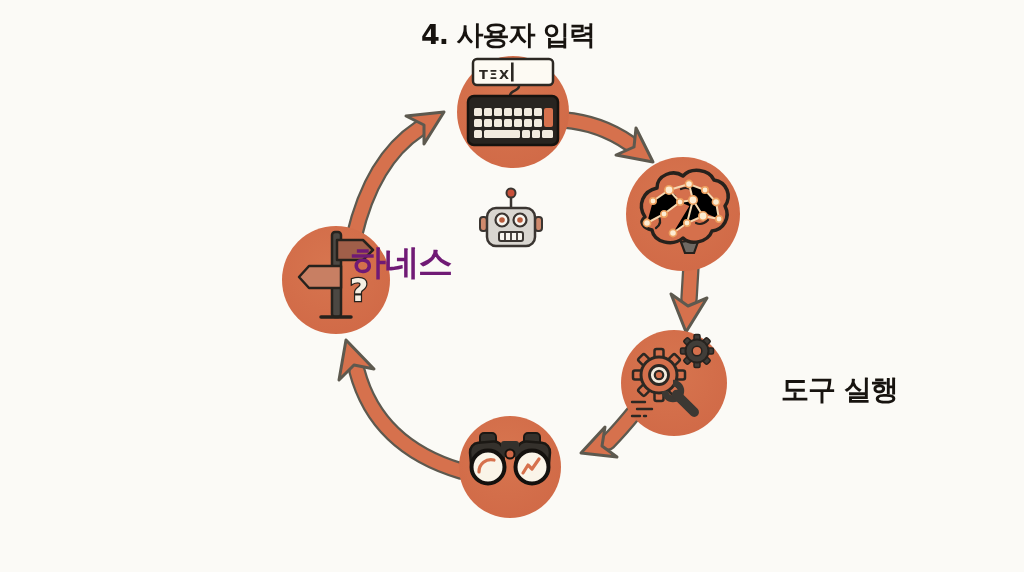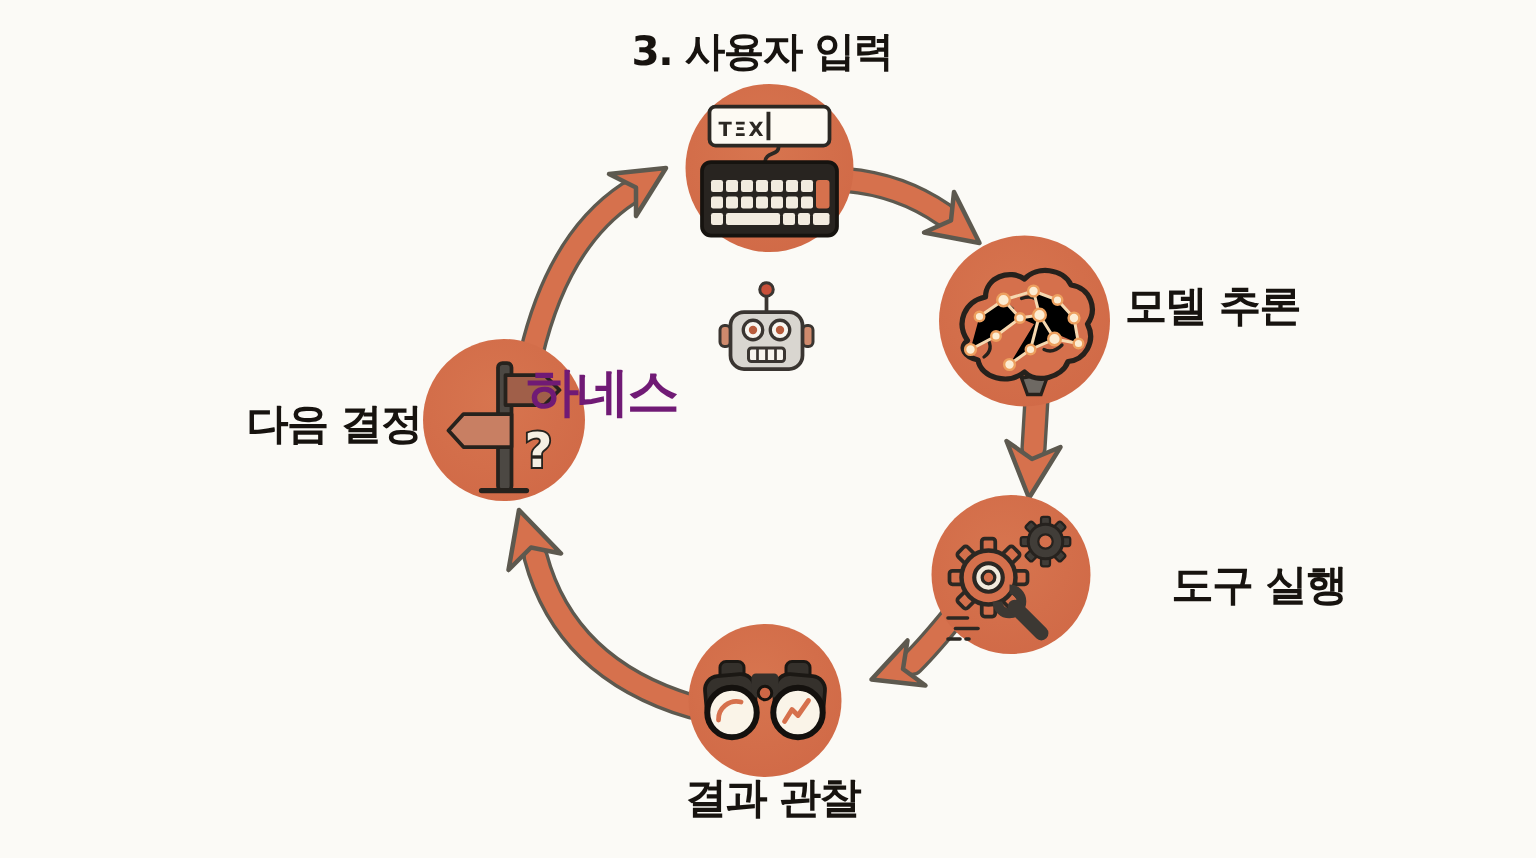"3. 사용자 입력" div.label { text: 3 -> 4 }
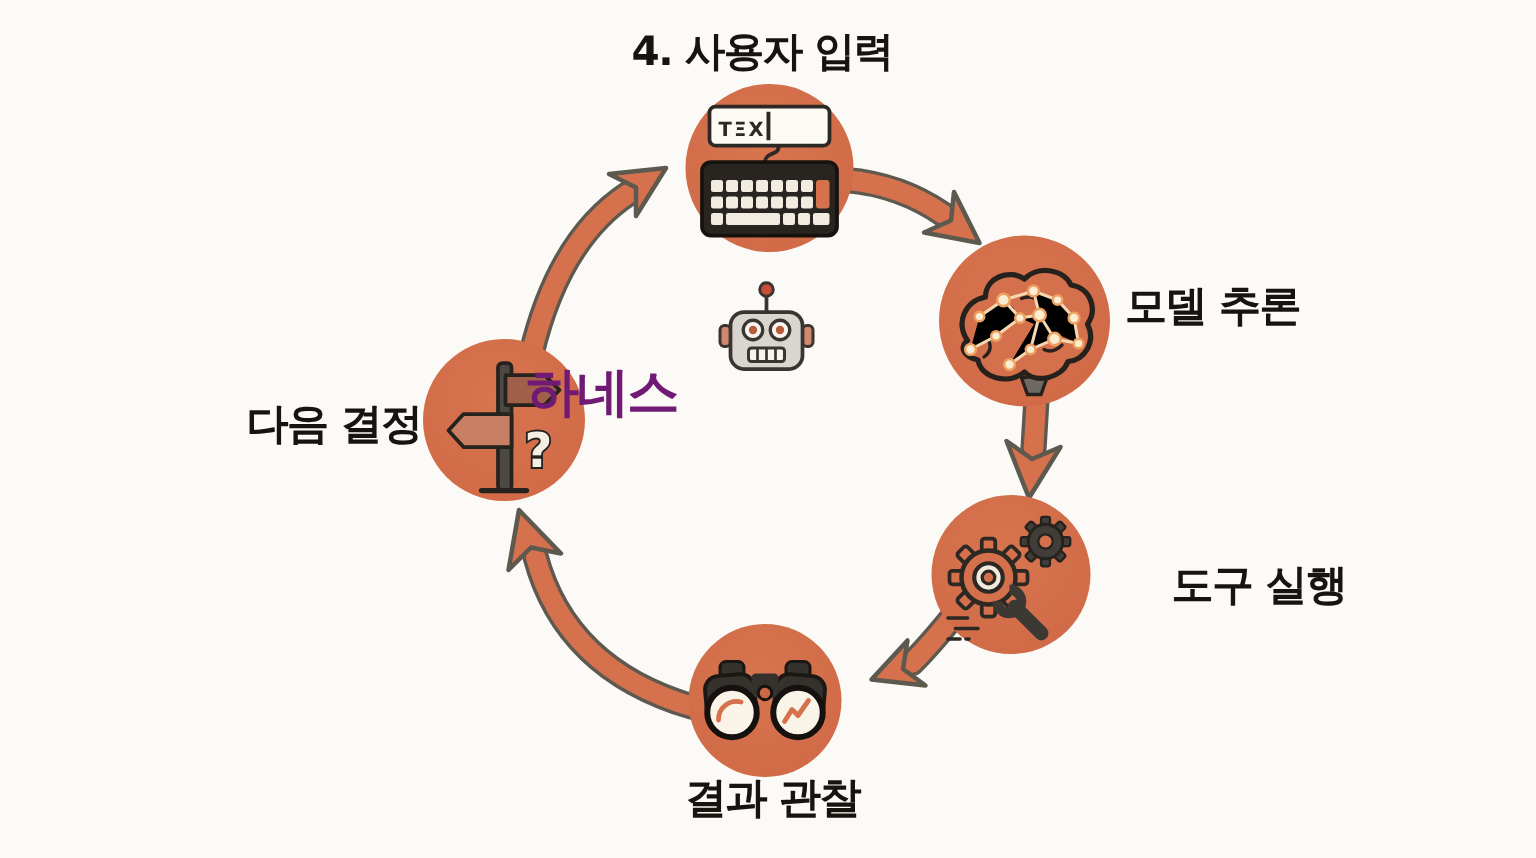"TΞX" .node { align-items: flex-end -> flex-start }
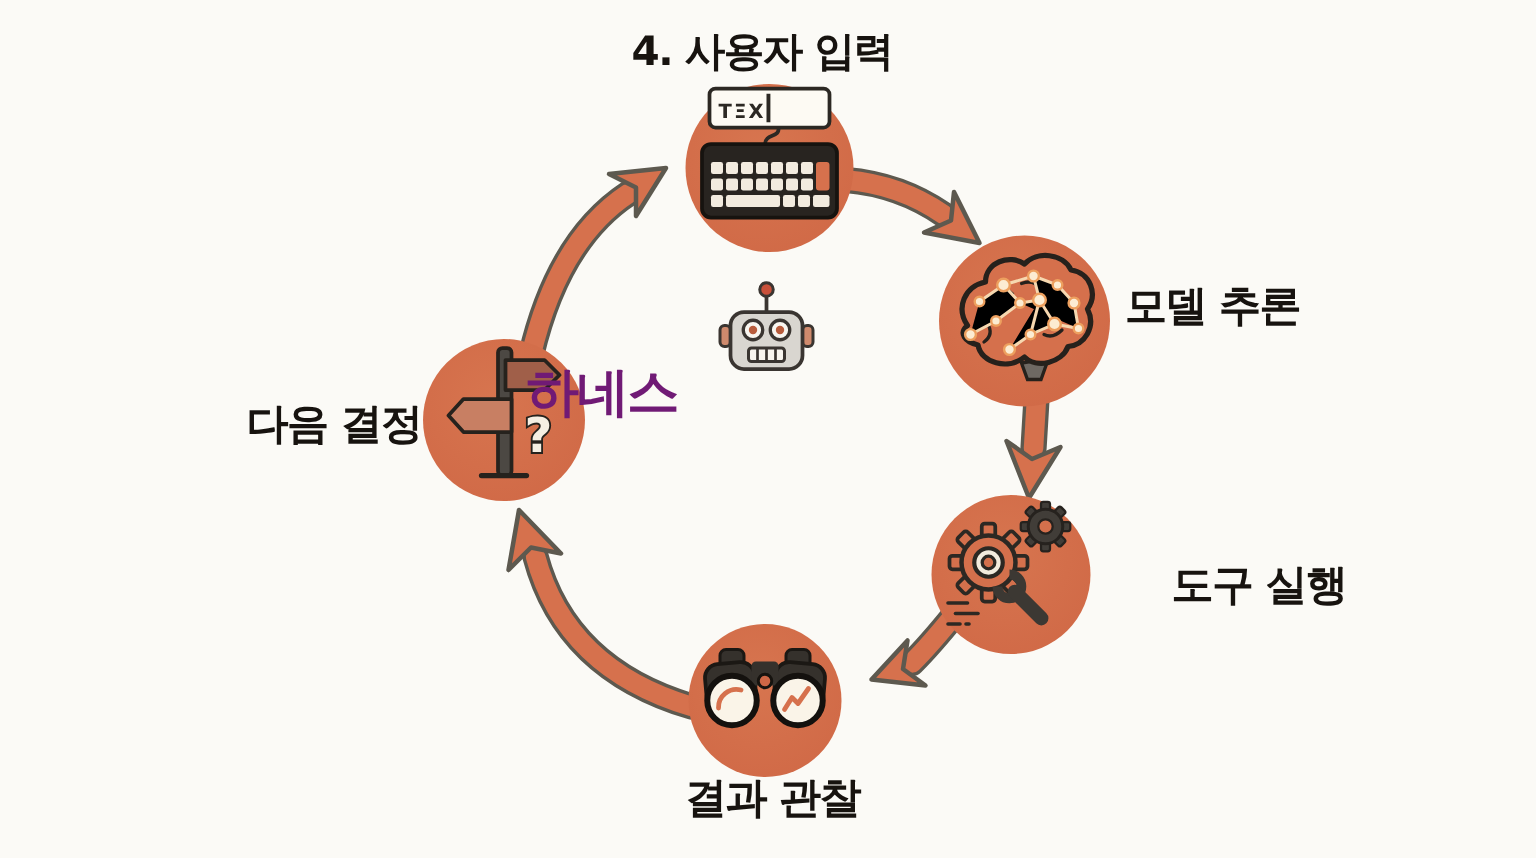"모델 추론" div.label { html: <div>모델 추론</div> -> none }
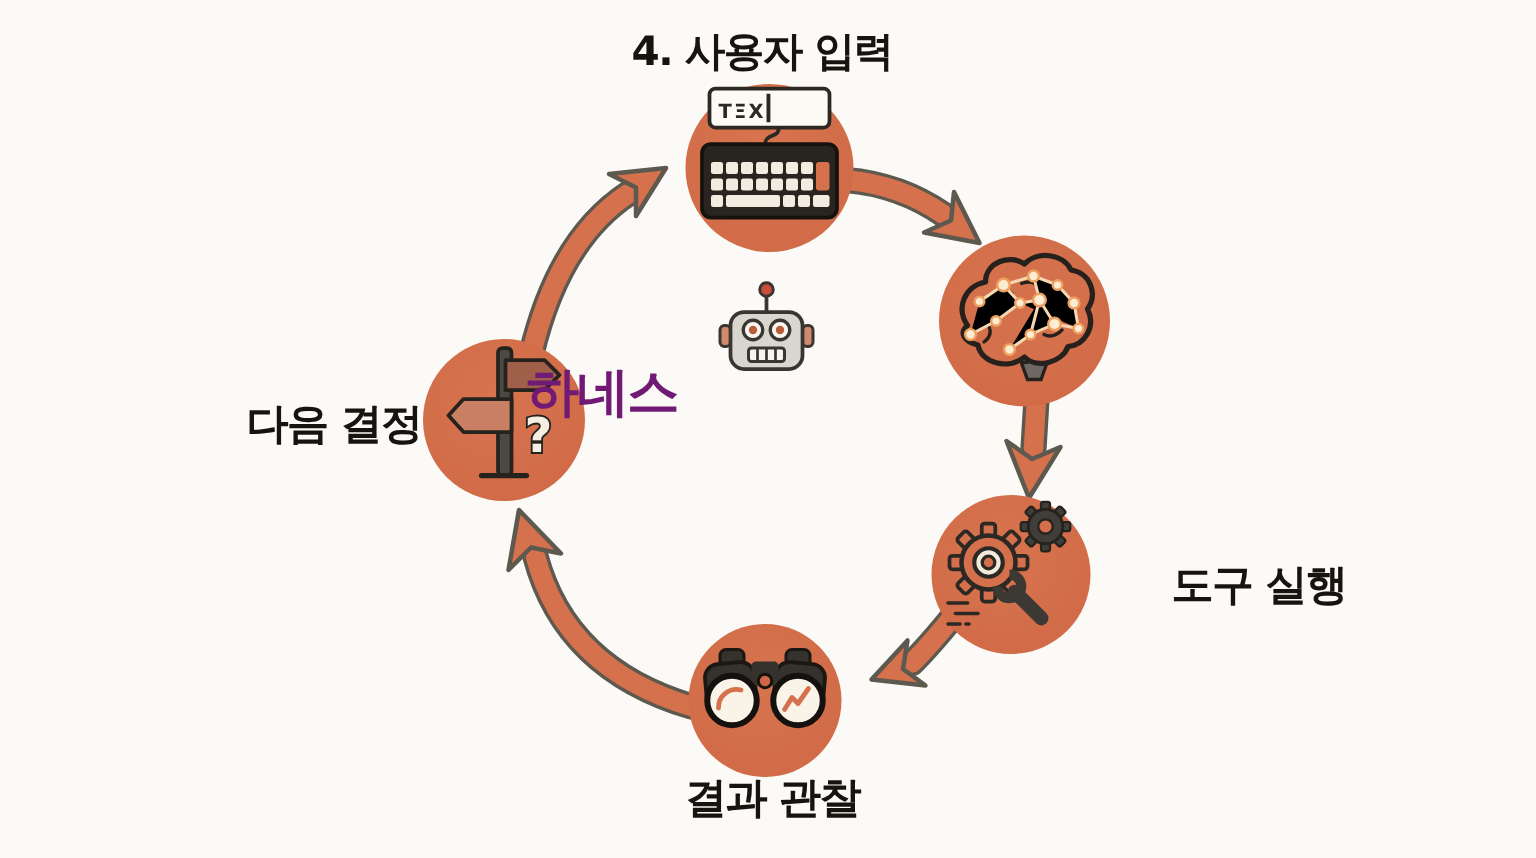"다음 결정" div.label { html: <div>다음 결정</div> -> none }
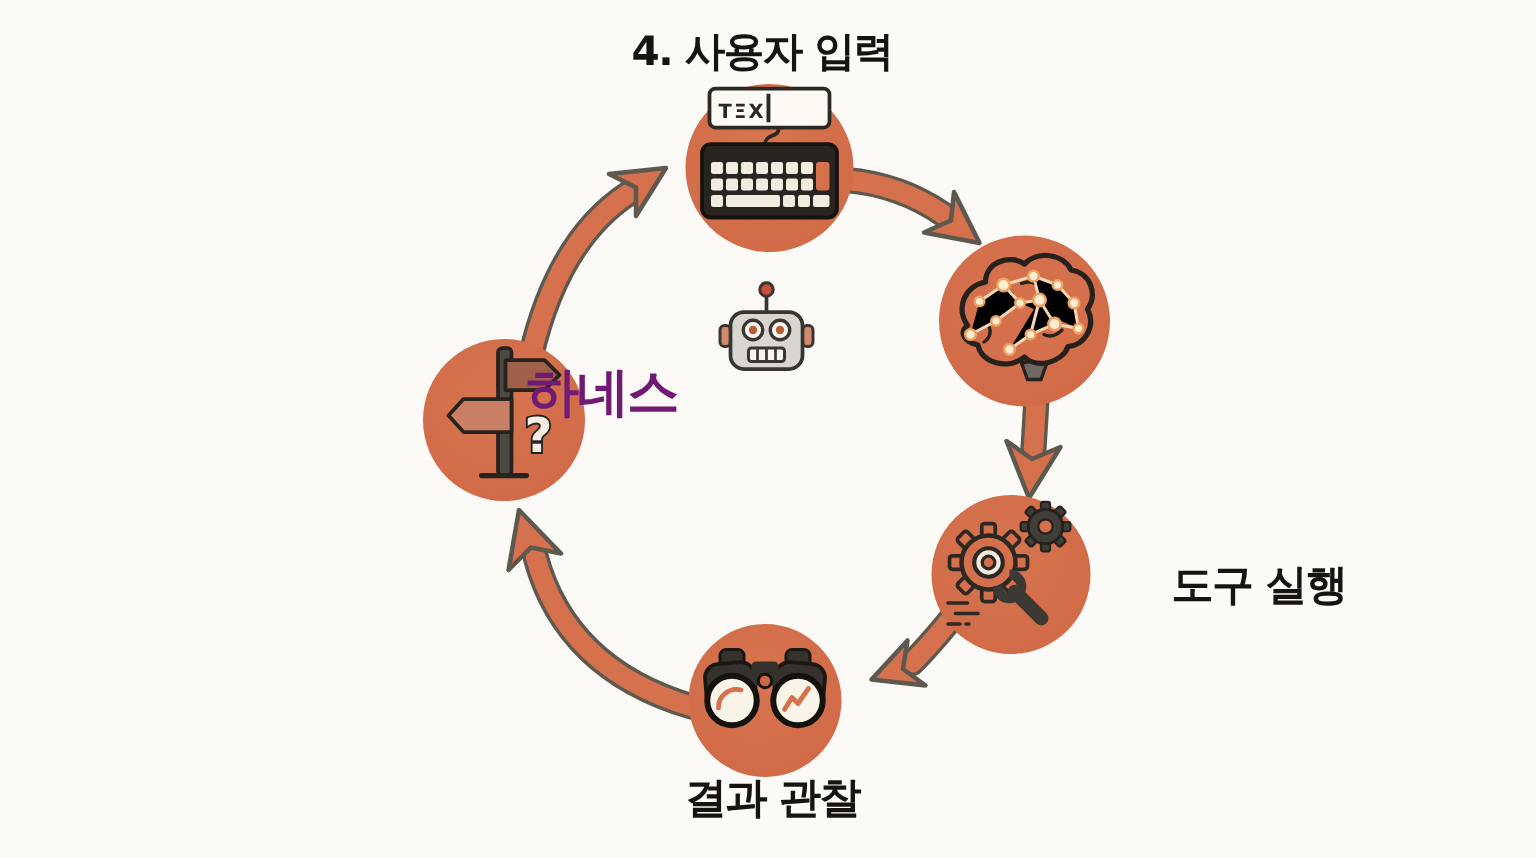"결과 관찰" div.label { html: <div>결과 관찰</div> -> none }
